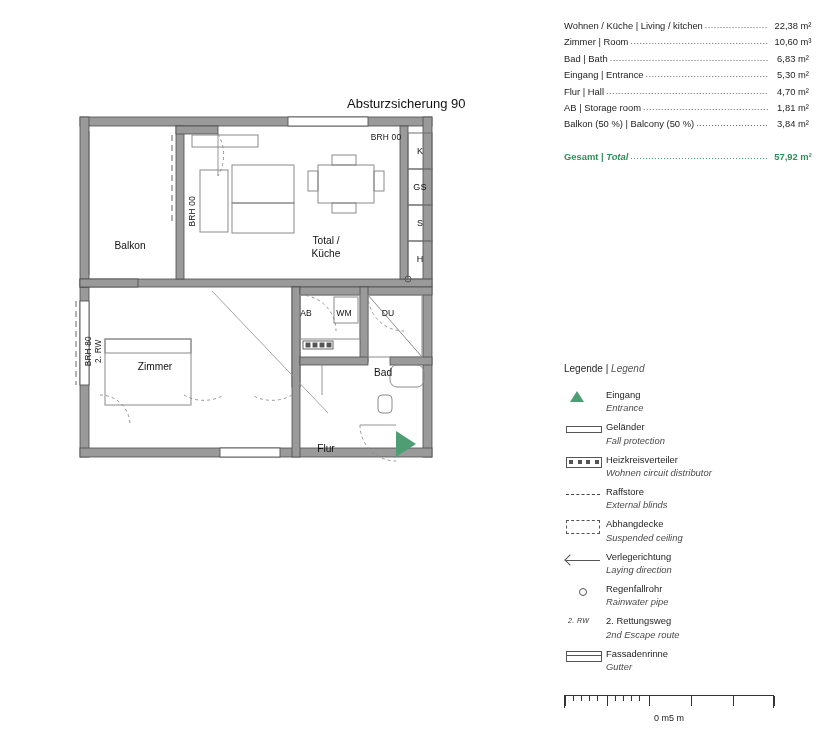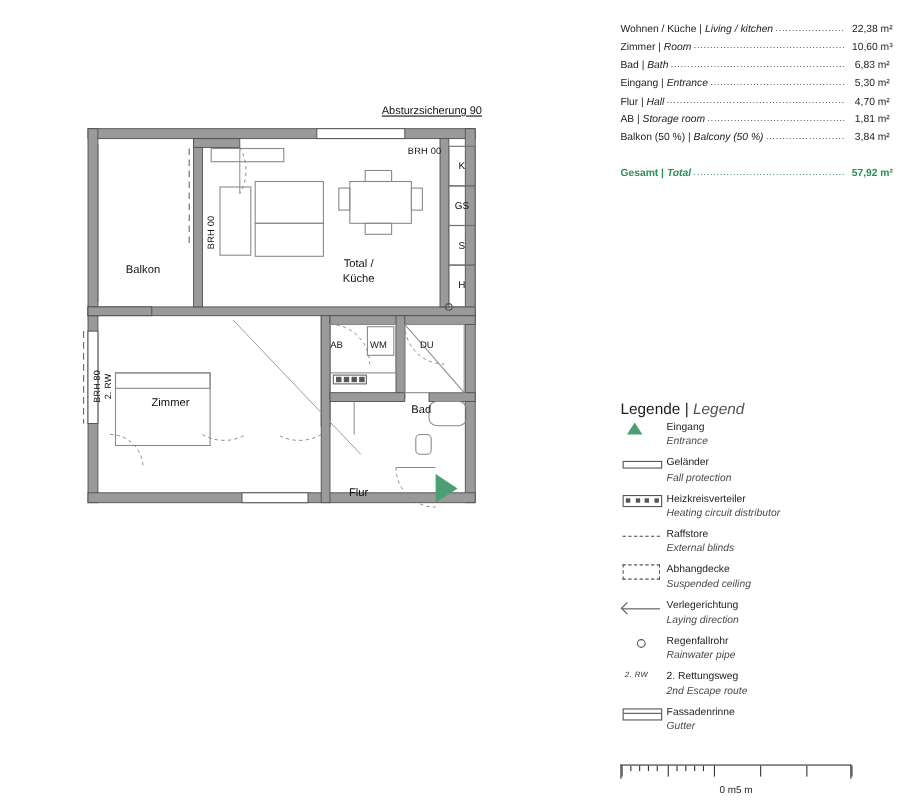"Living / kitchen" .area-row .lbl .it { font-style: italic -> none }
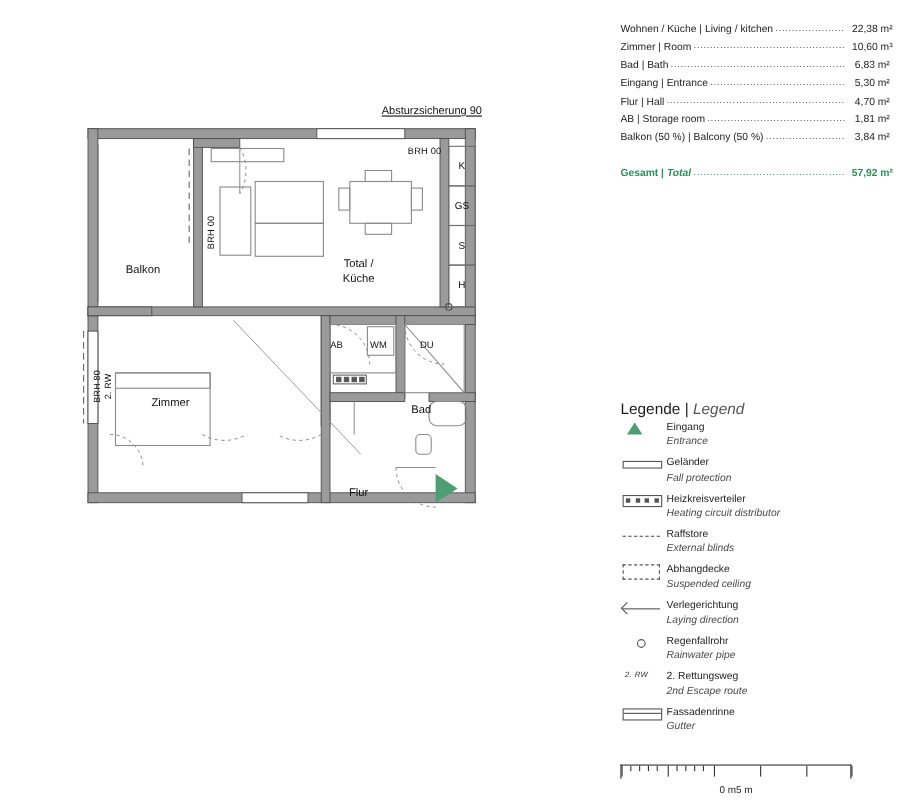"Absturzsicherung 90" .title-top { font-size: 10px -> 13px; text-decoration: underline -> none }
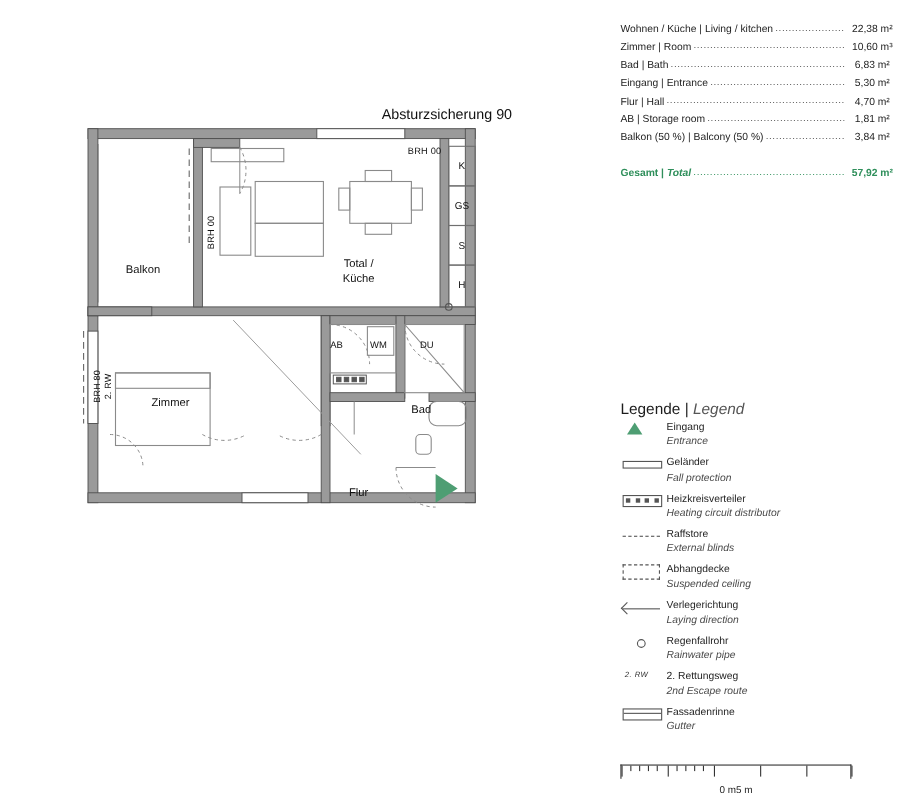"Legende | Legend" .legend-title { font-size: 14px -> 10px; margin-bottom: 2px -> 14px }
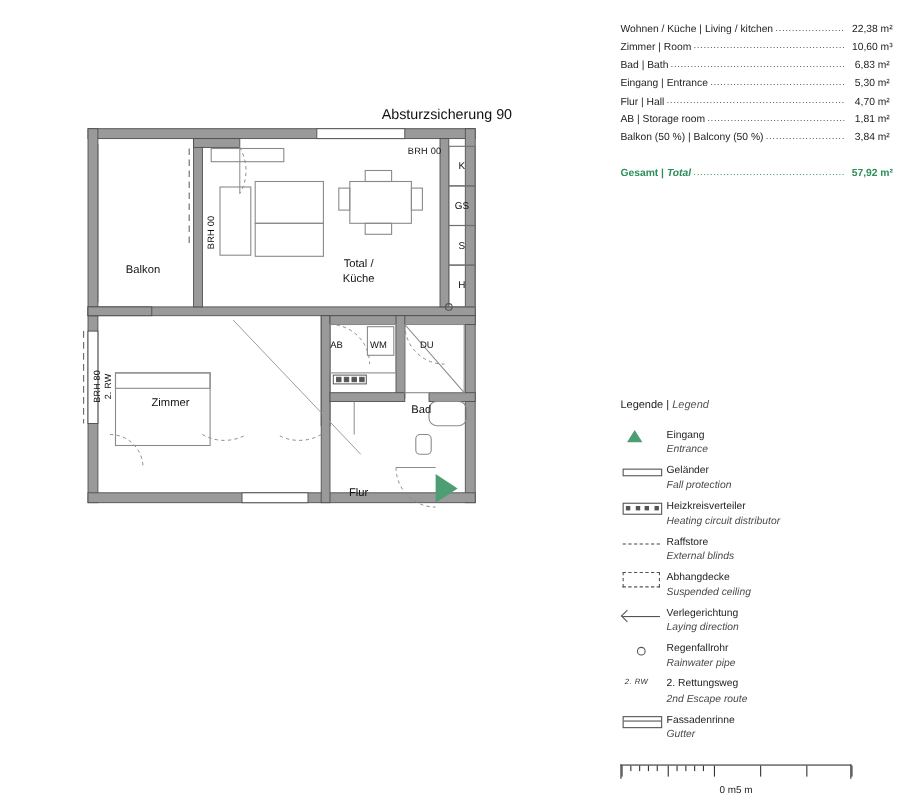"Heating circuit distributor" span.sub { text: Heating -> Wohnen }
